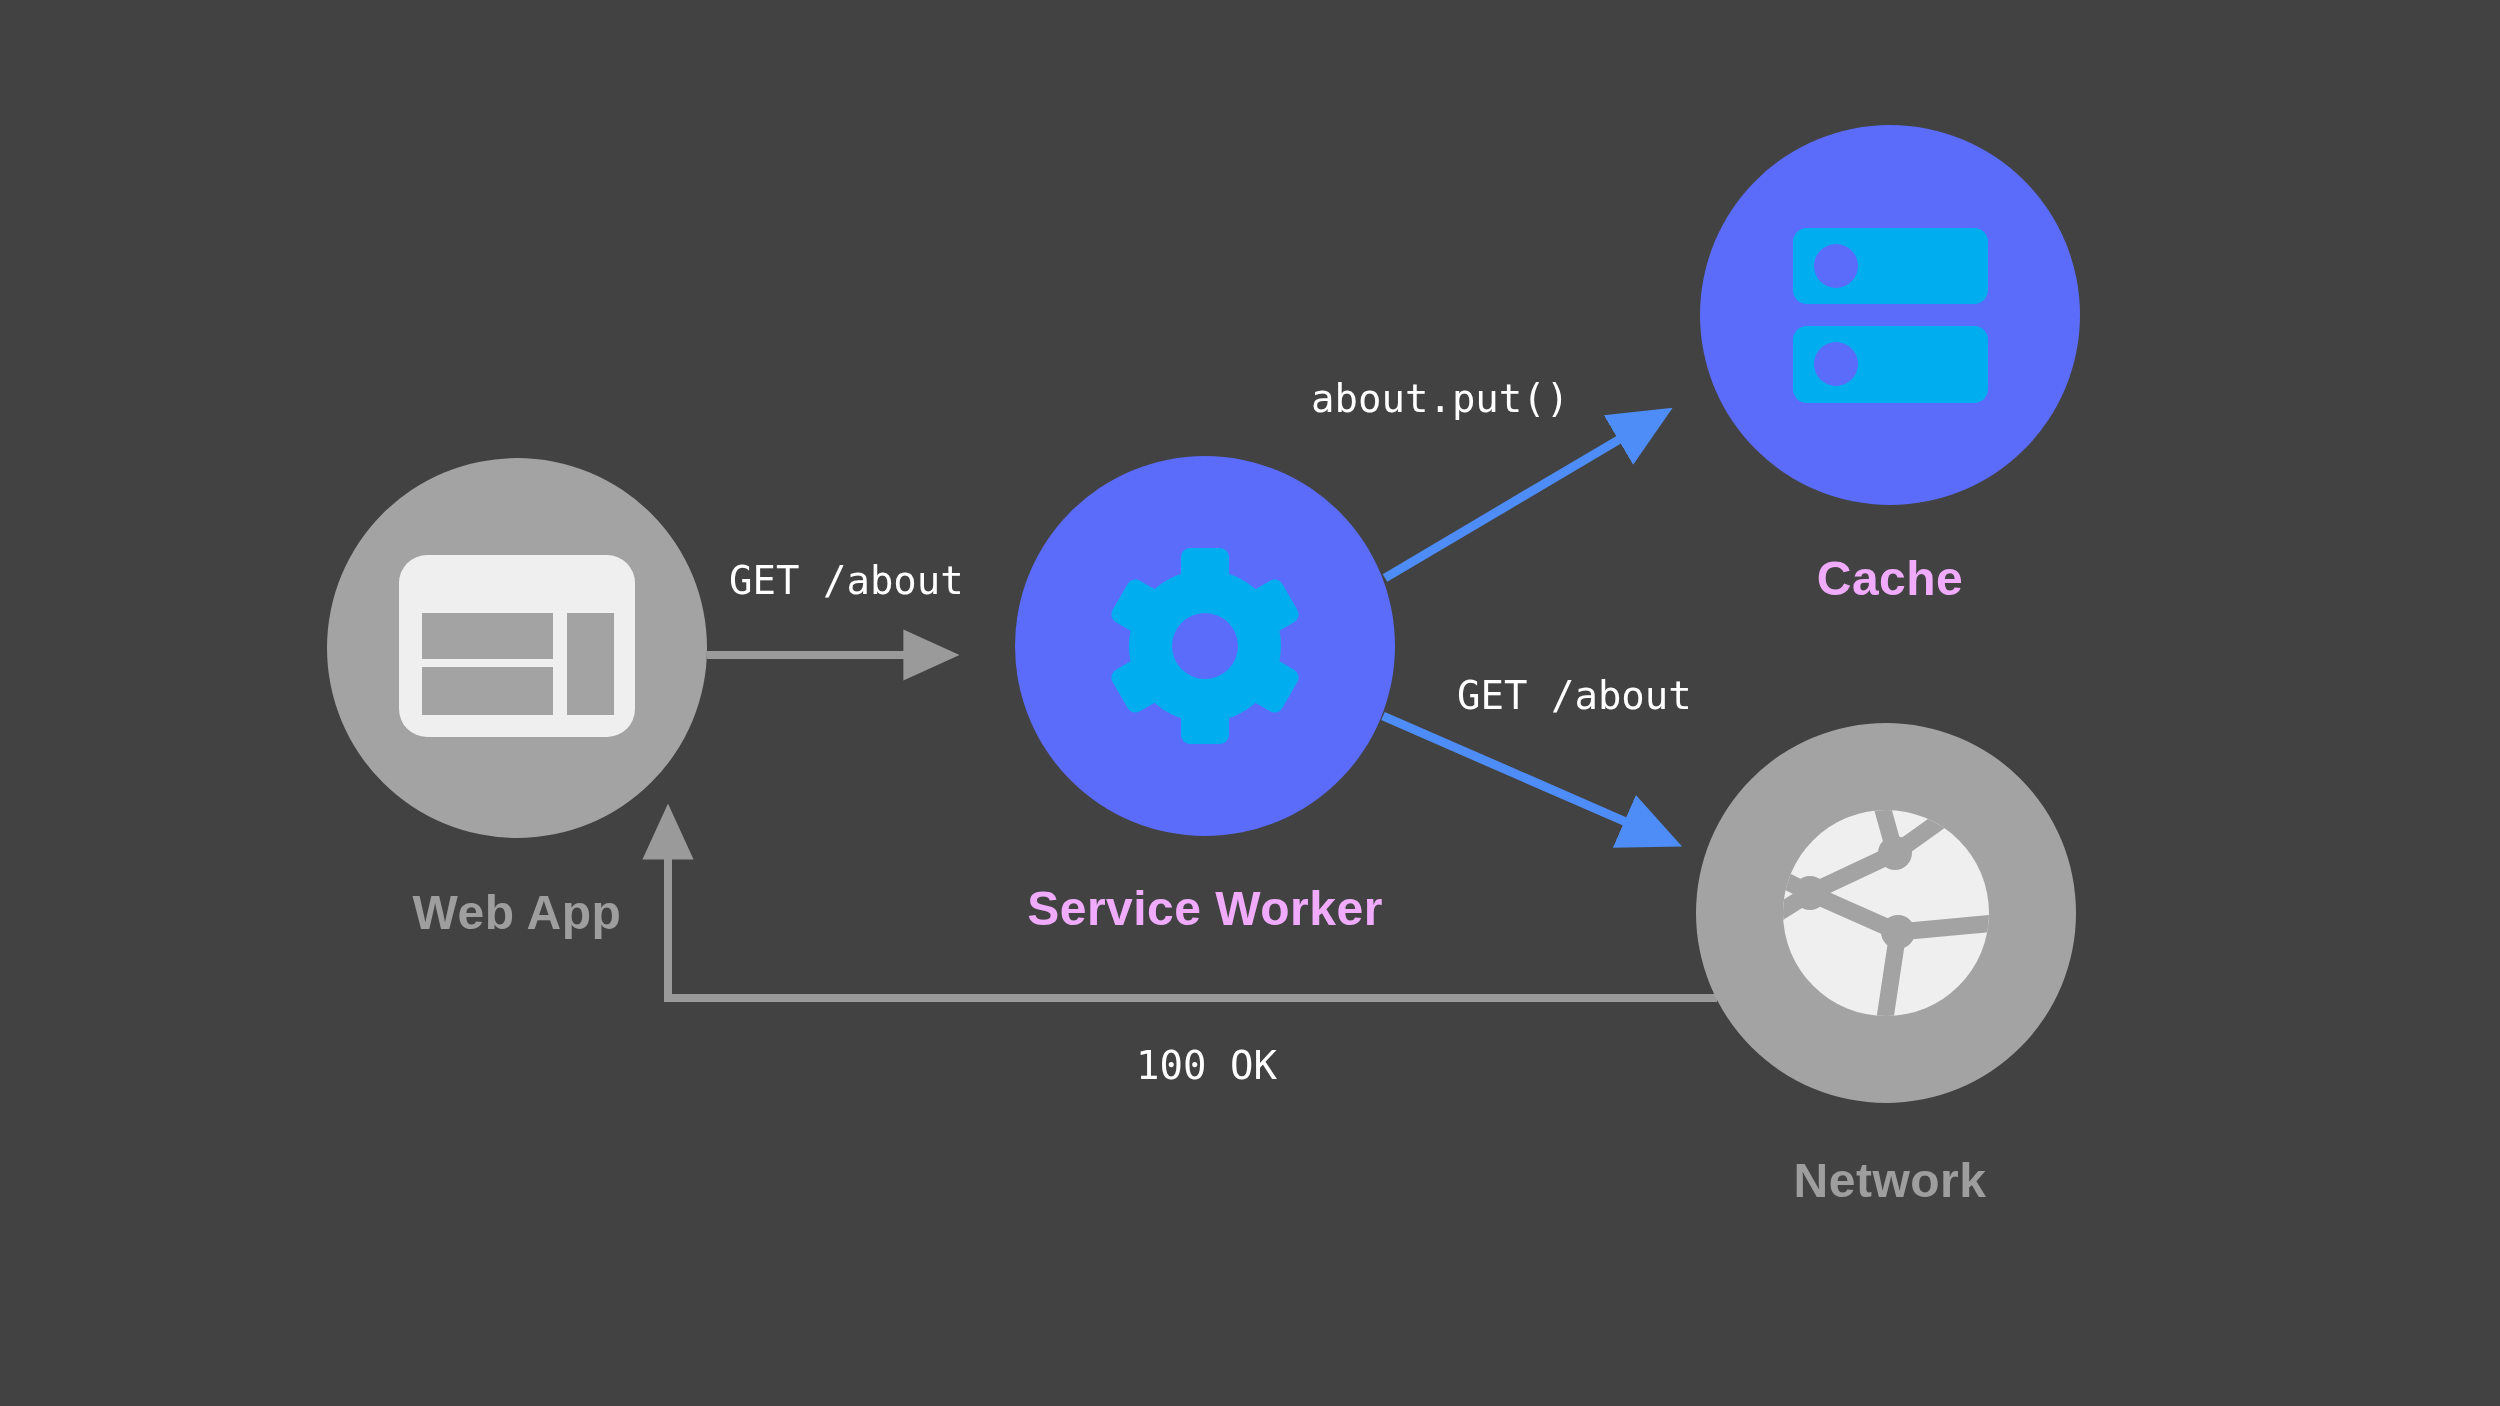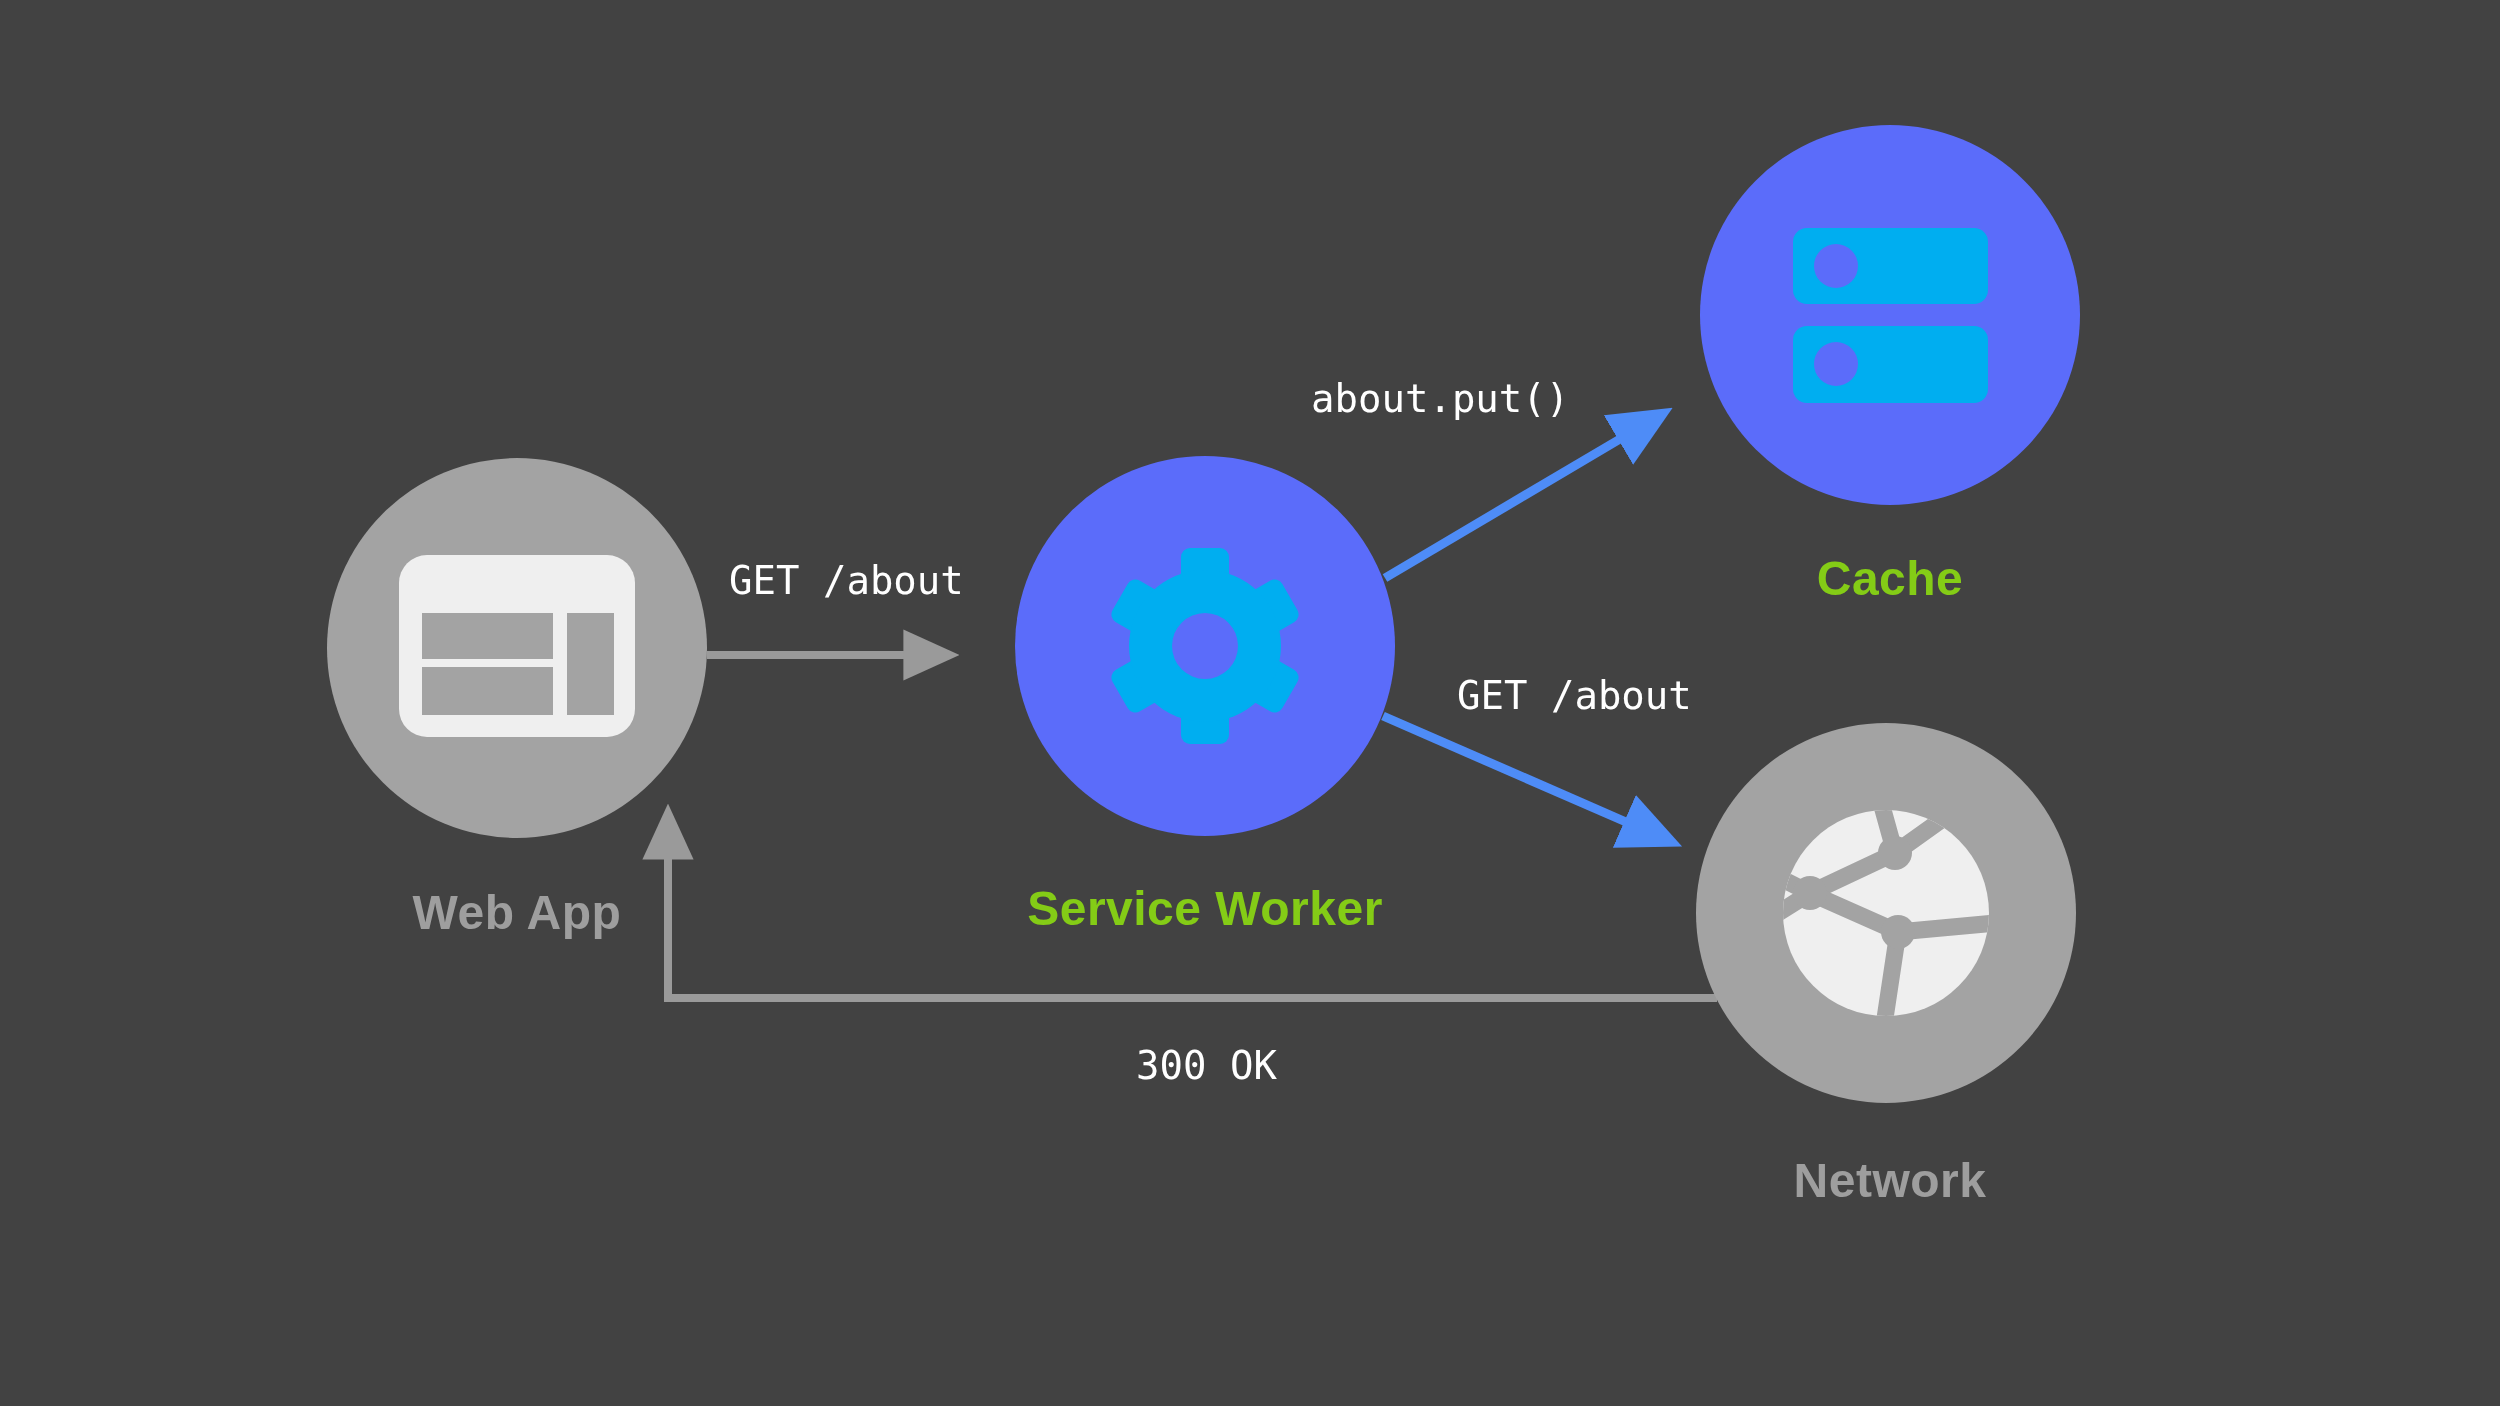"Cache" .node-label.blue { color: #84cc16 -> #f0abfc }
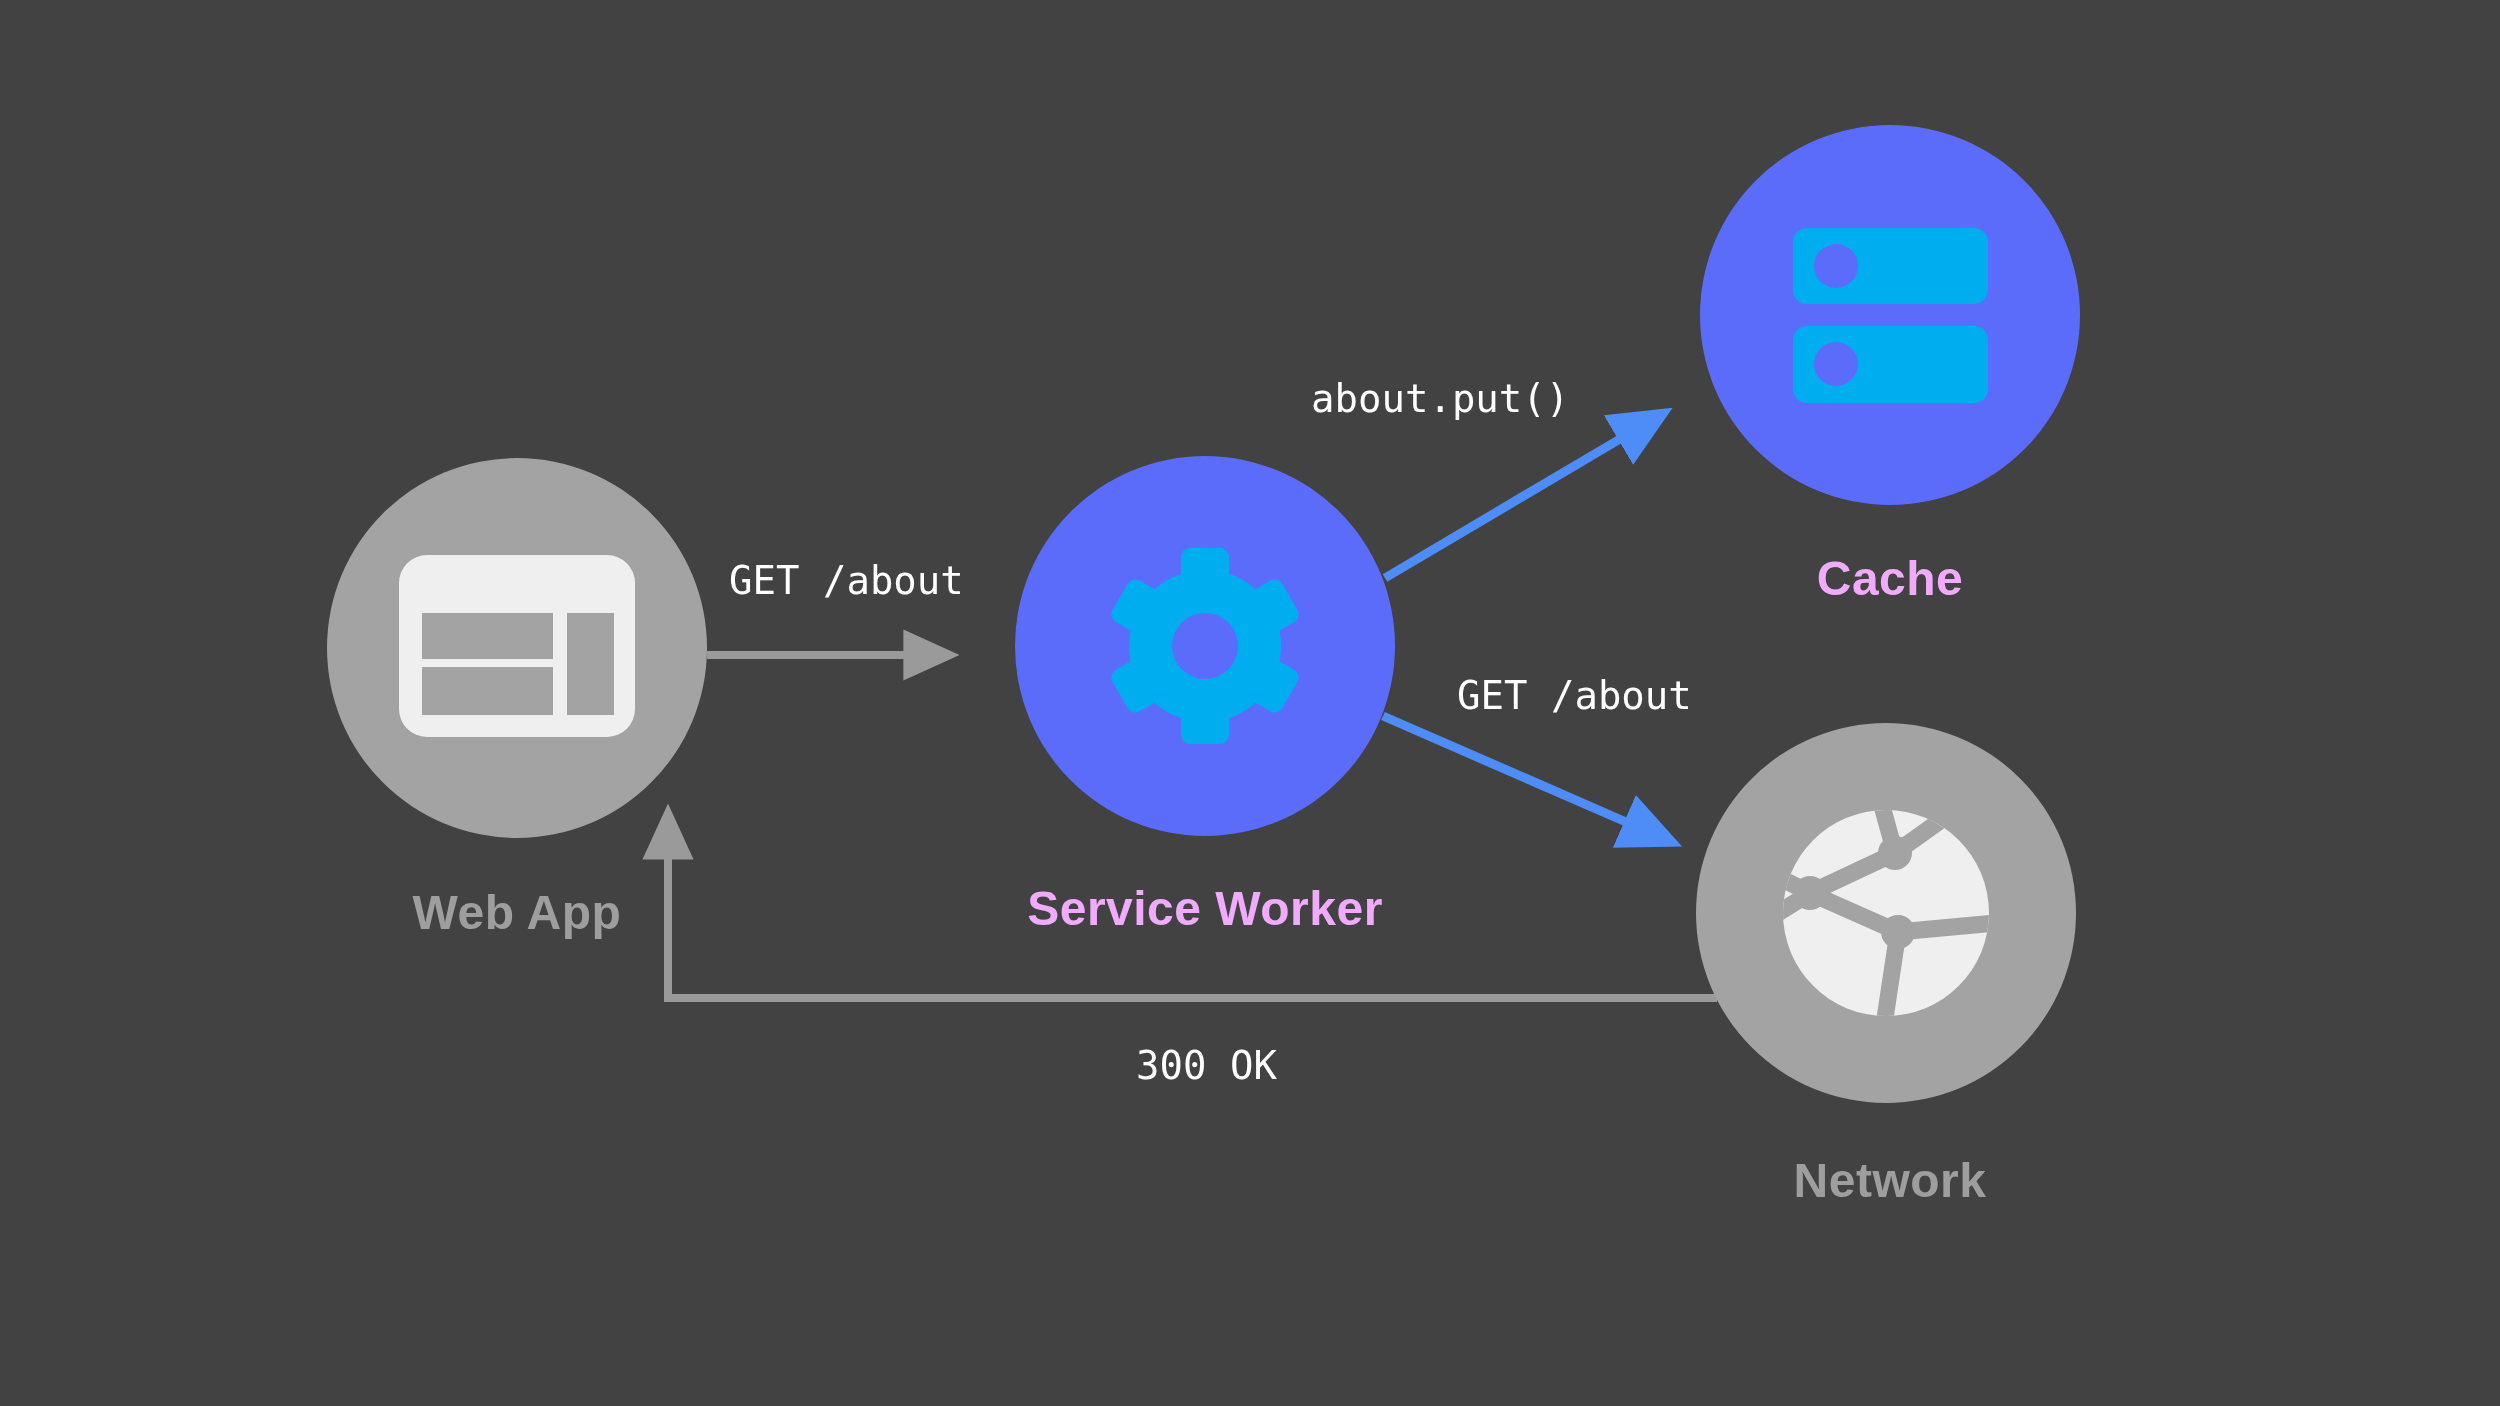"300 OK" div.code-label { text: 300 -> 100 }
